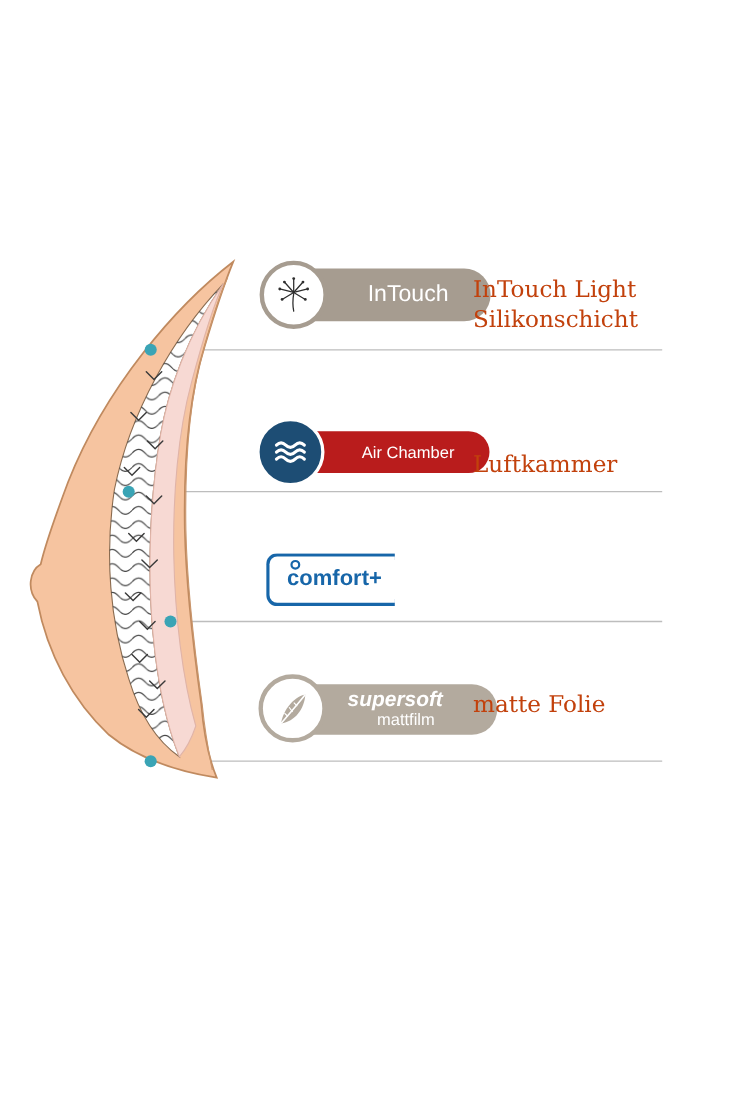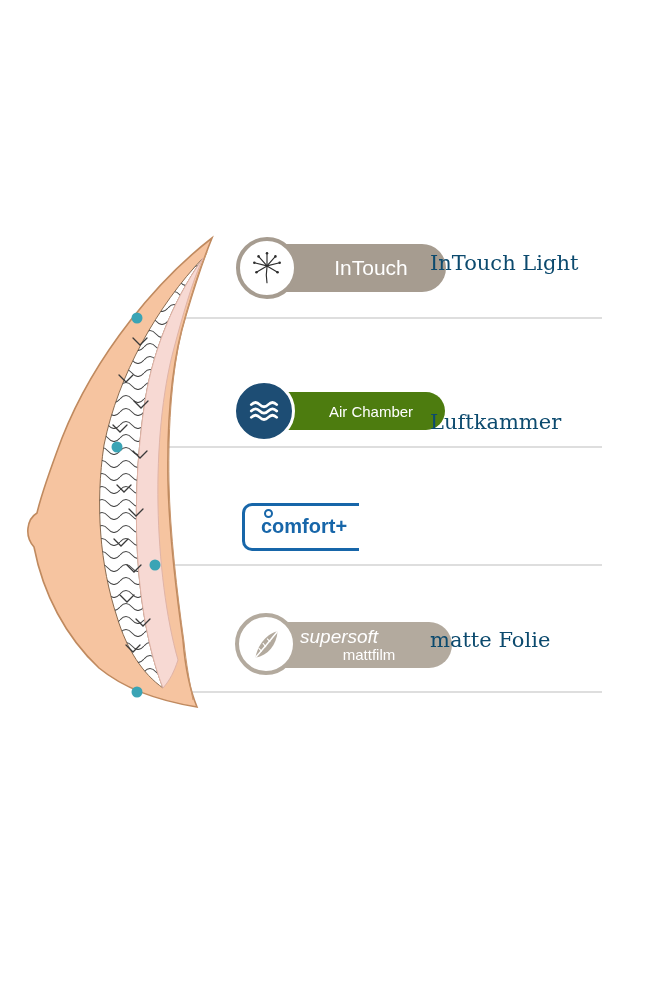"InTouch Light" .label { color: #0c4a6e -> #c2410c }
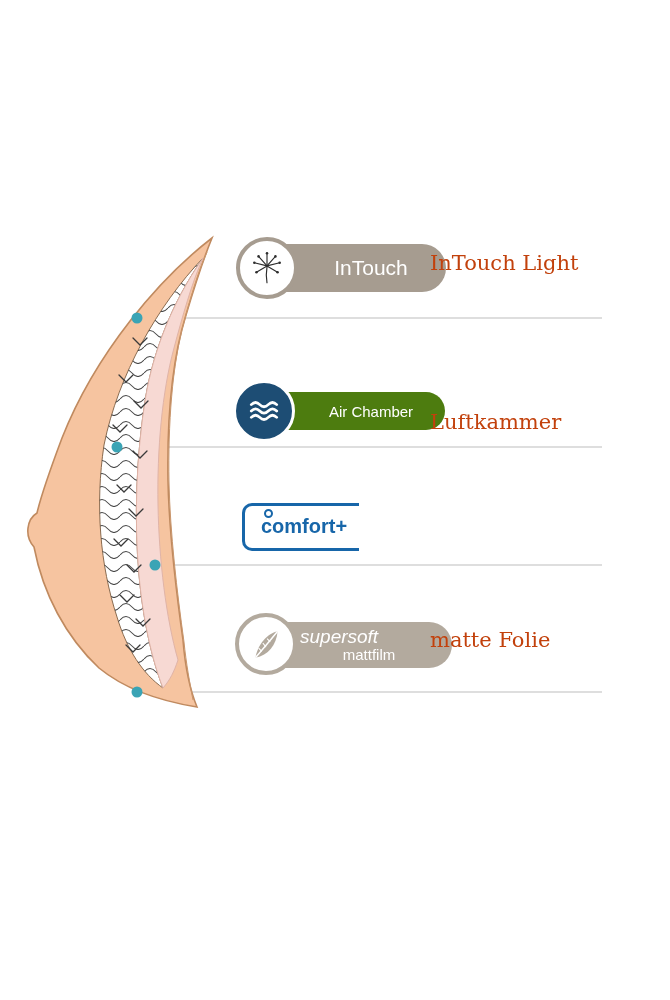"Silikonschicht" div { html: none -> <div>Silikonschicht</div> }
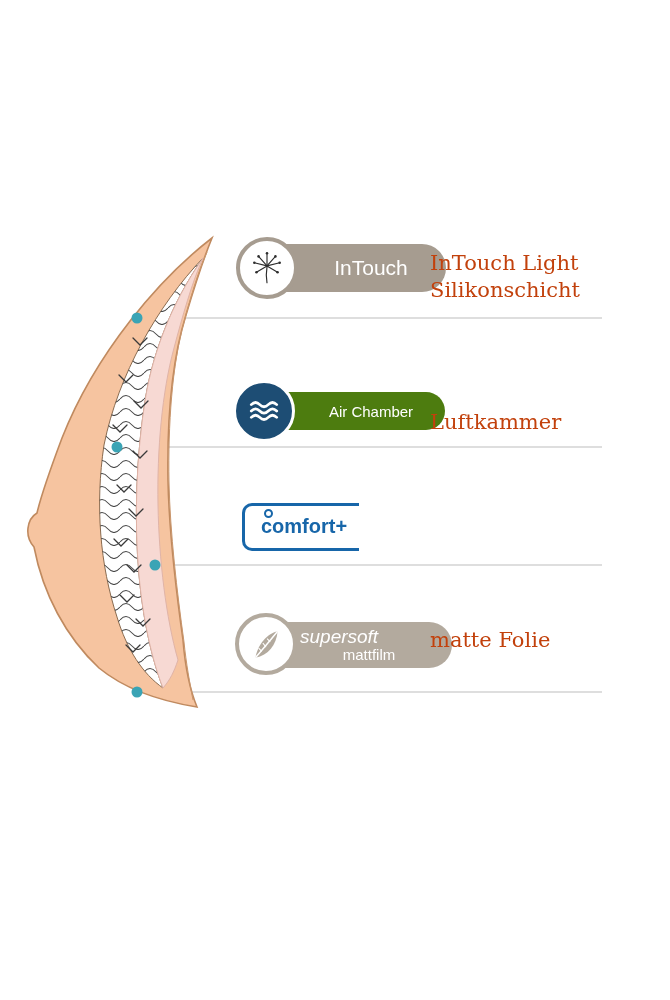"Air Chamber" .badge-air { background: #4d7c0f -> #b91c1c }
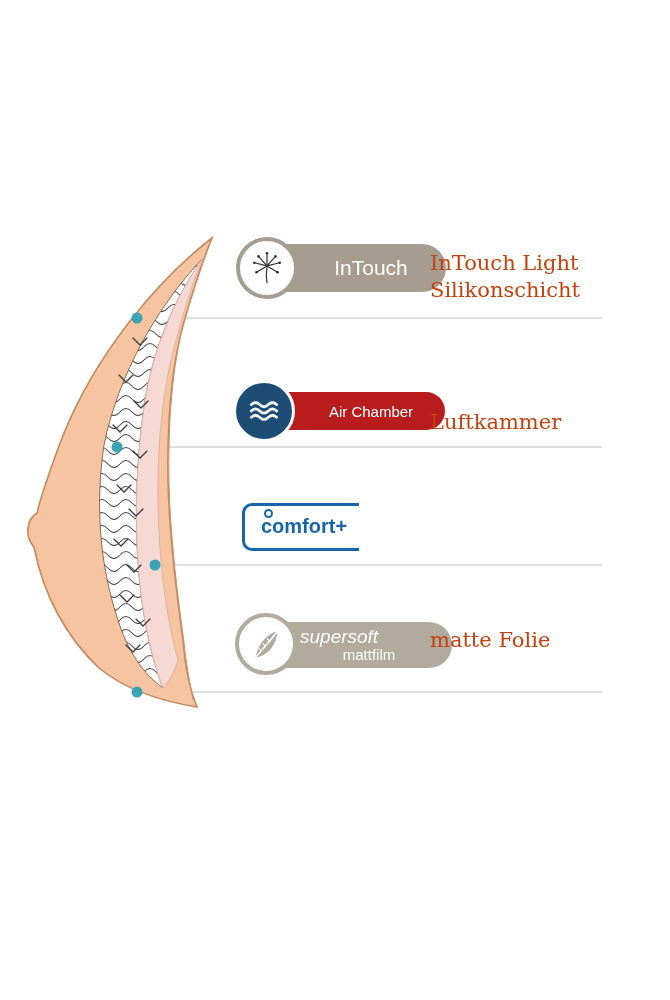"supersoft" .ss-main { font-weight: normal -> bold; margin-left: none -> 16px }
